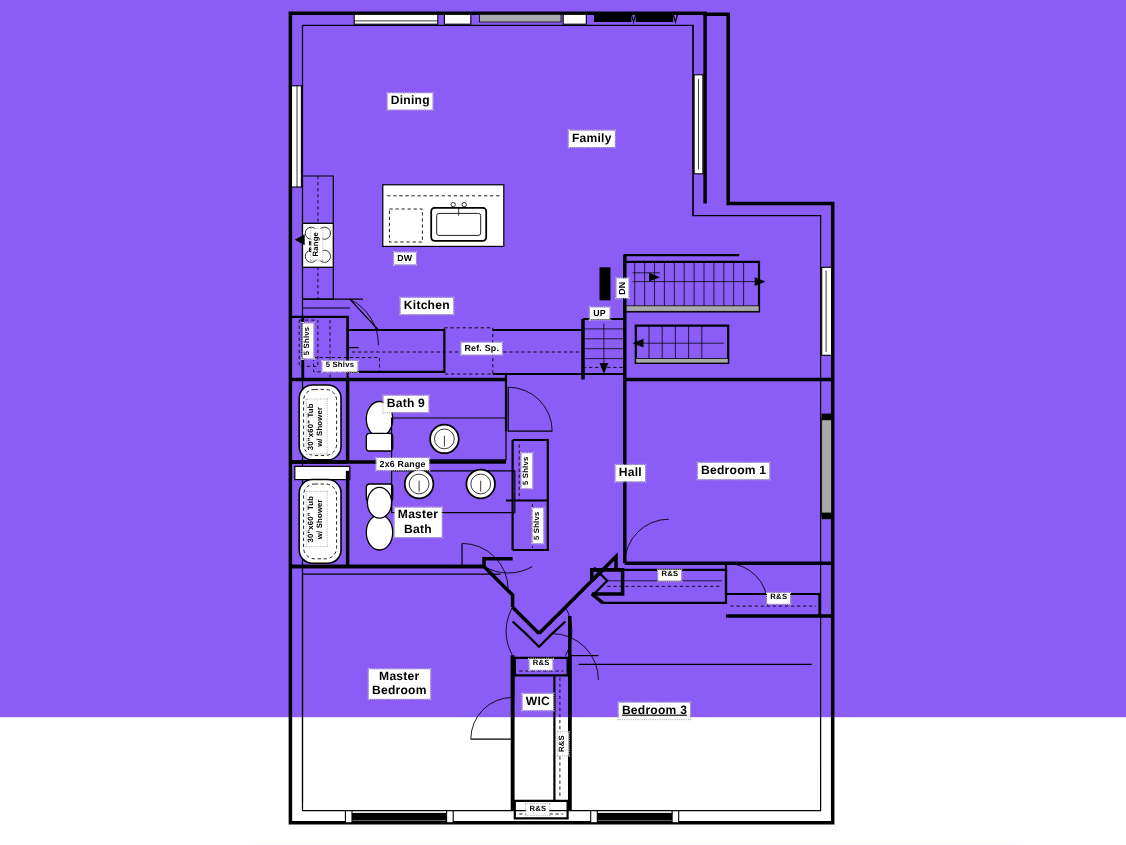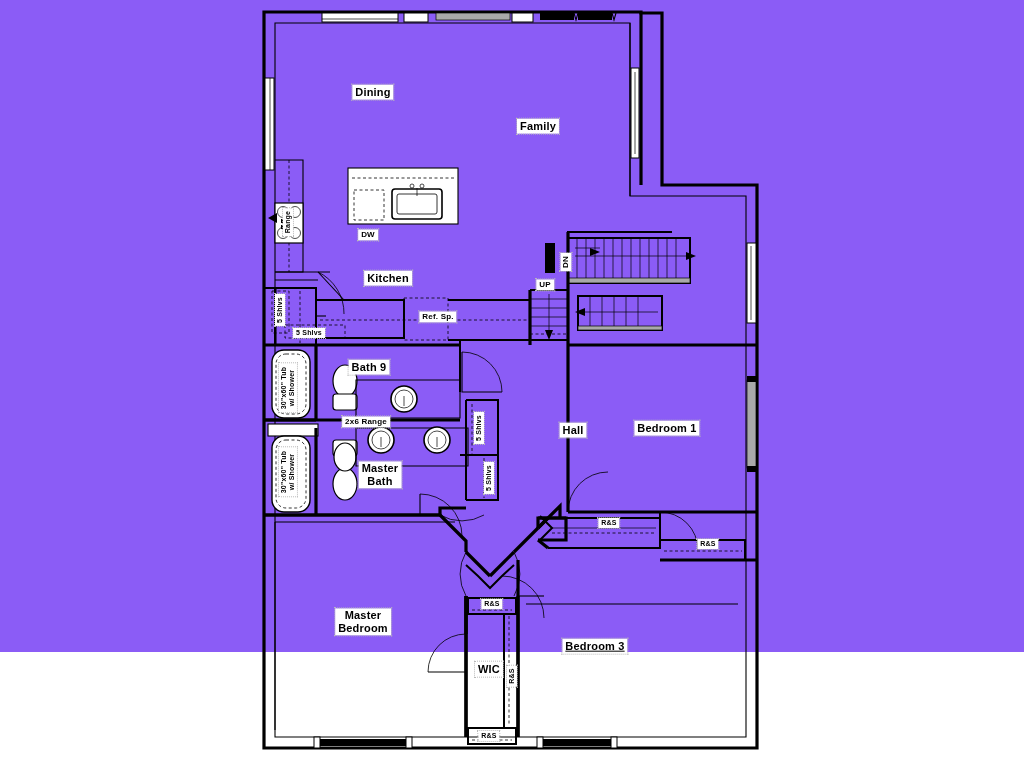"WIC" div.room-label { top: 669px -> 638px }
